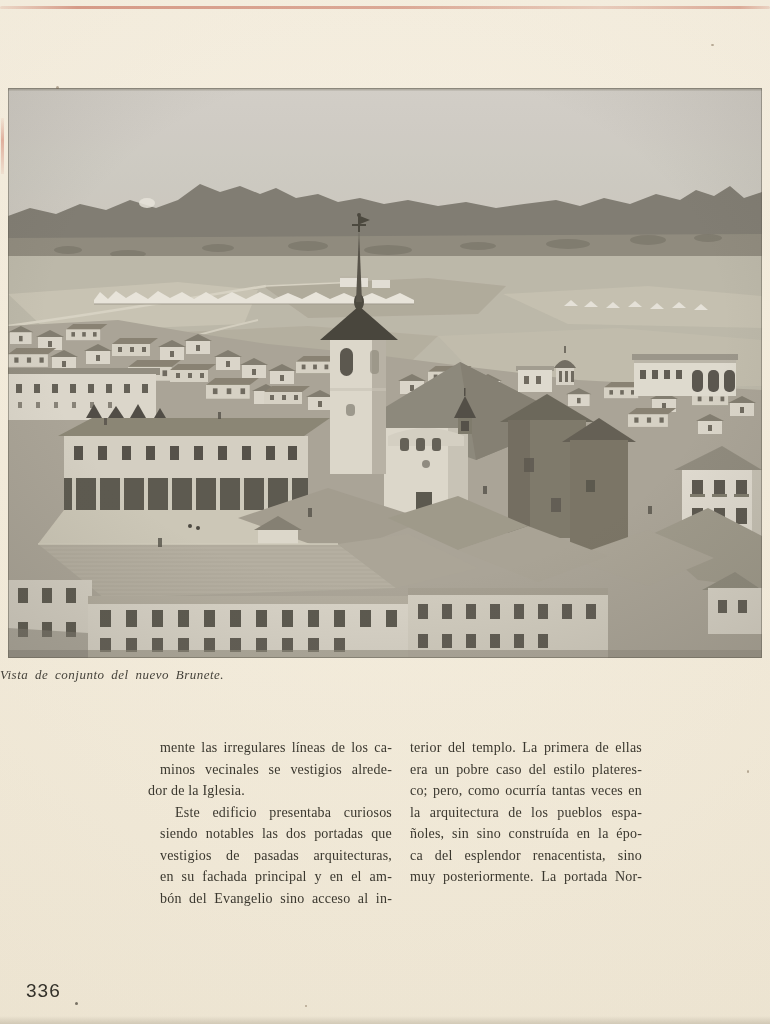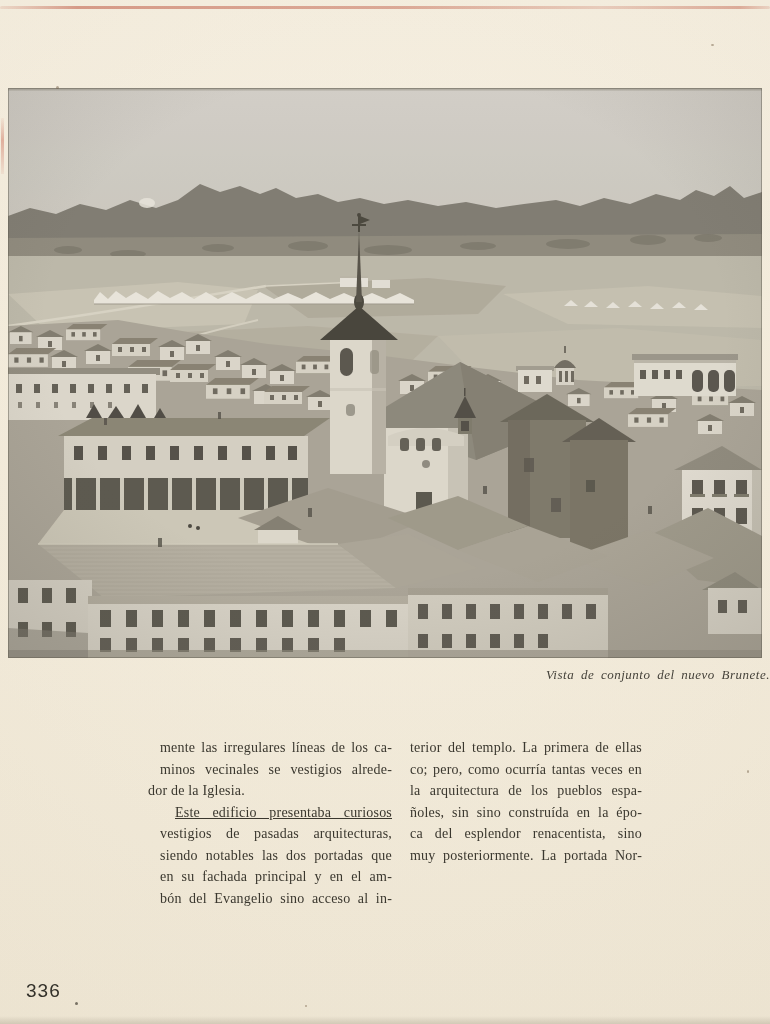"Vista de conjunto del nuevo" .photo-caption { text-align: right -> left }
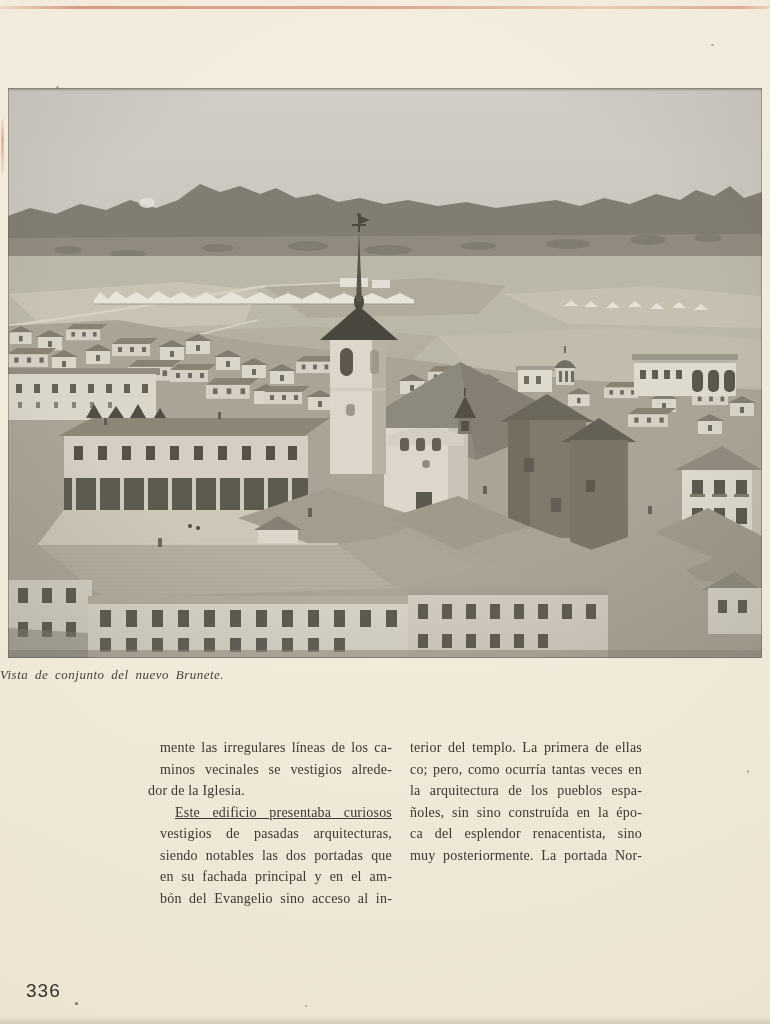"era un pobre caso del" div.line { html: none -> <div>era un pobre caso del estilo plateres-</div> }
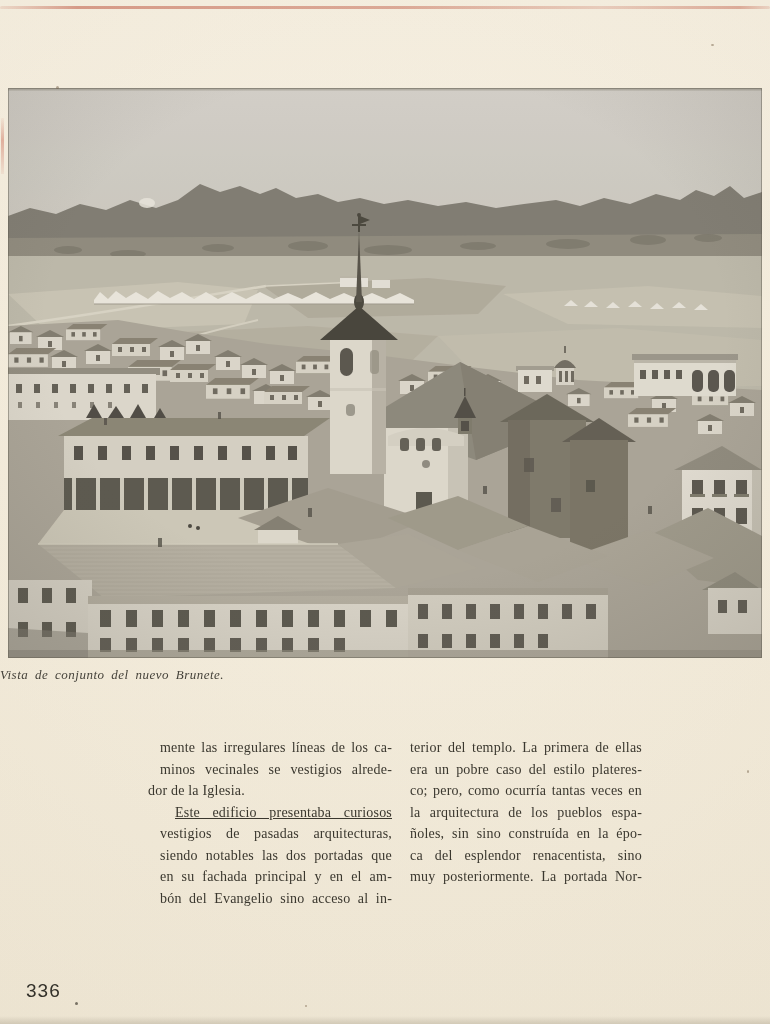"Este edificio presentaba curiosos" .line.ind { text-decoration: underline -> none }
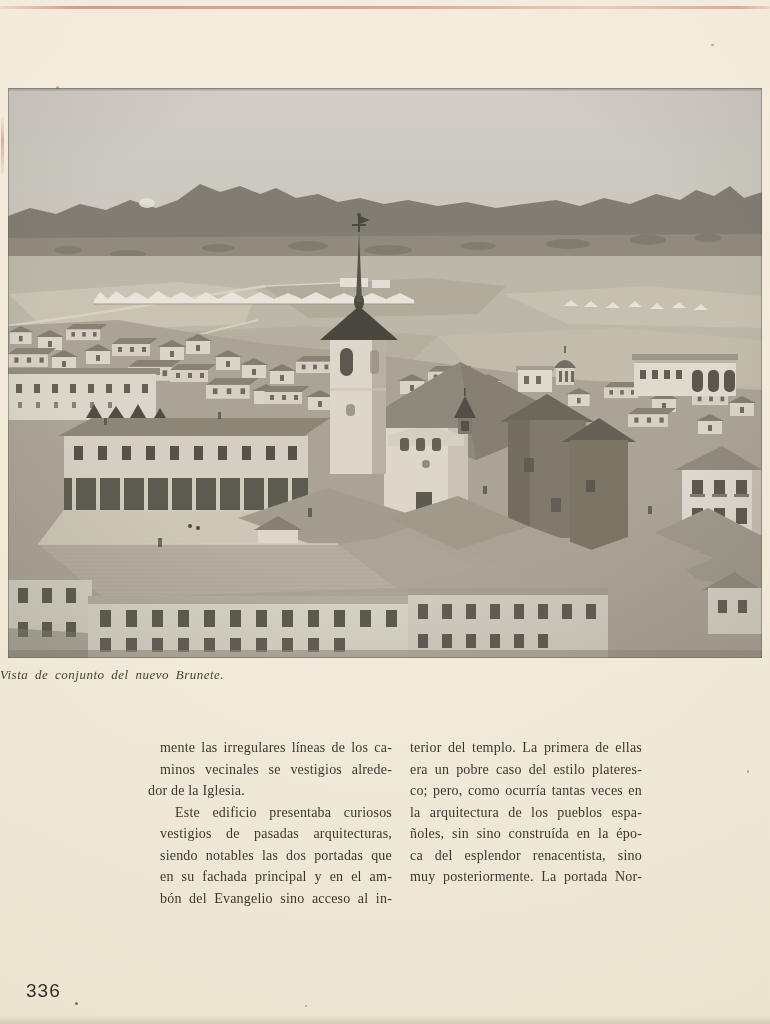"vestigios de pasadas arquitecturas," div.line { order: before "siendo notables las dos portadas" -> after "siendo notables las dos portadas" }
